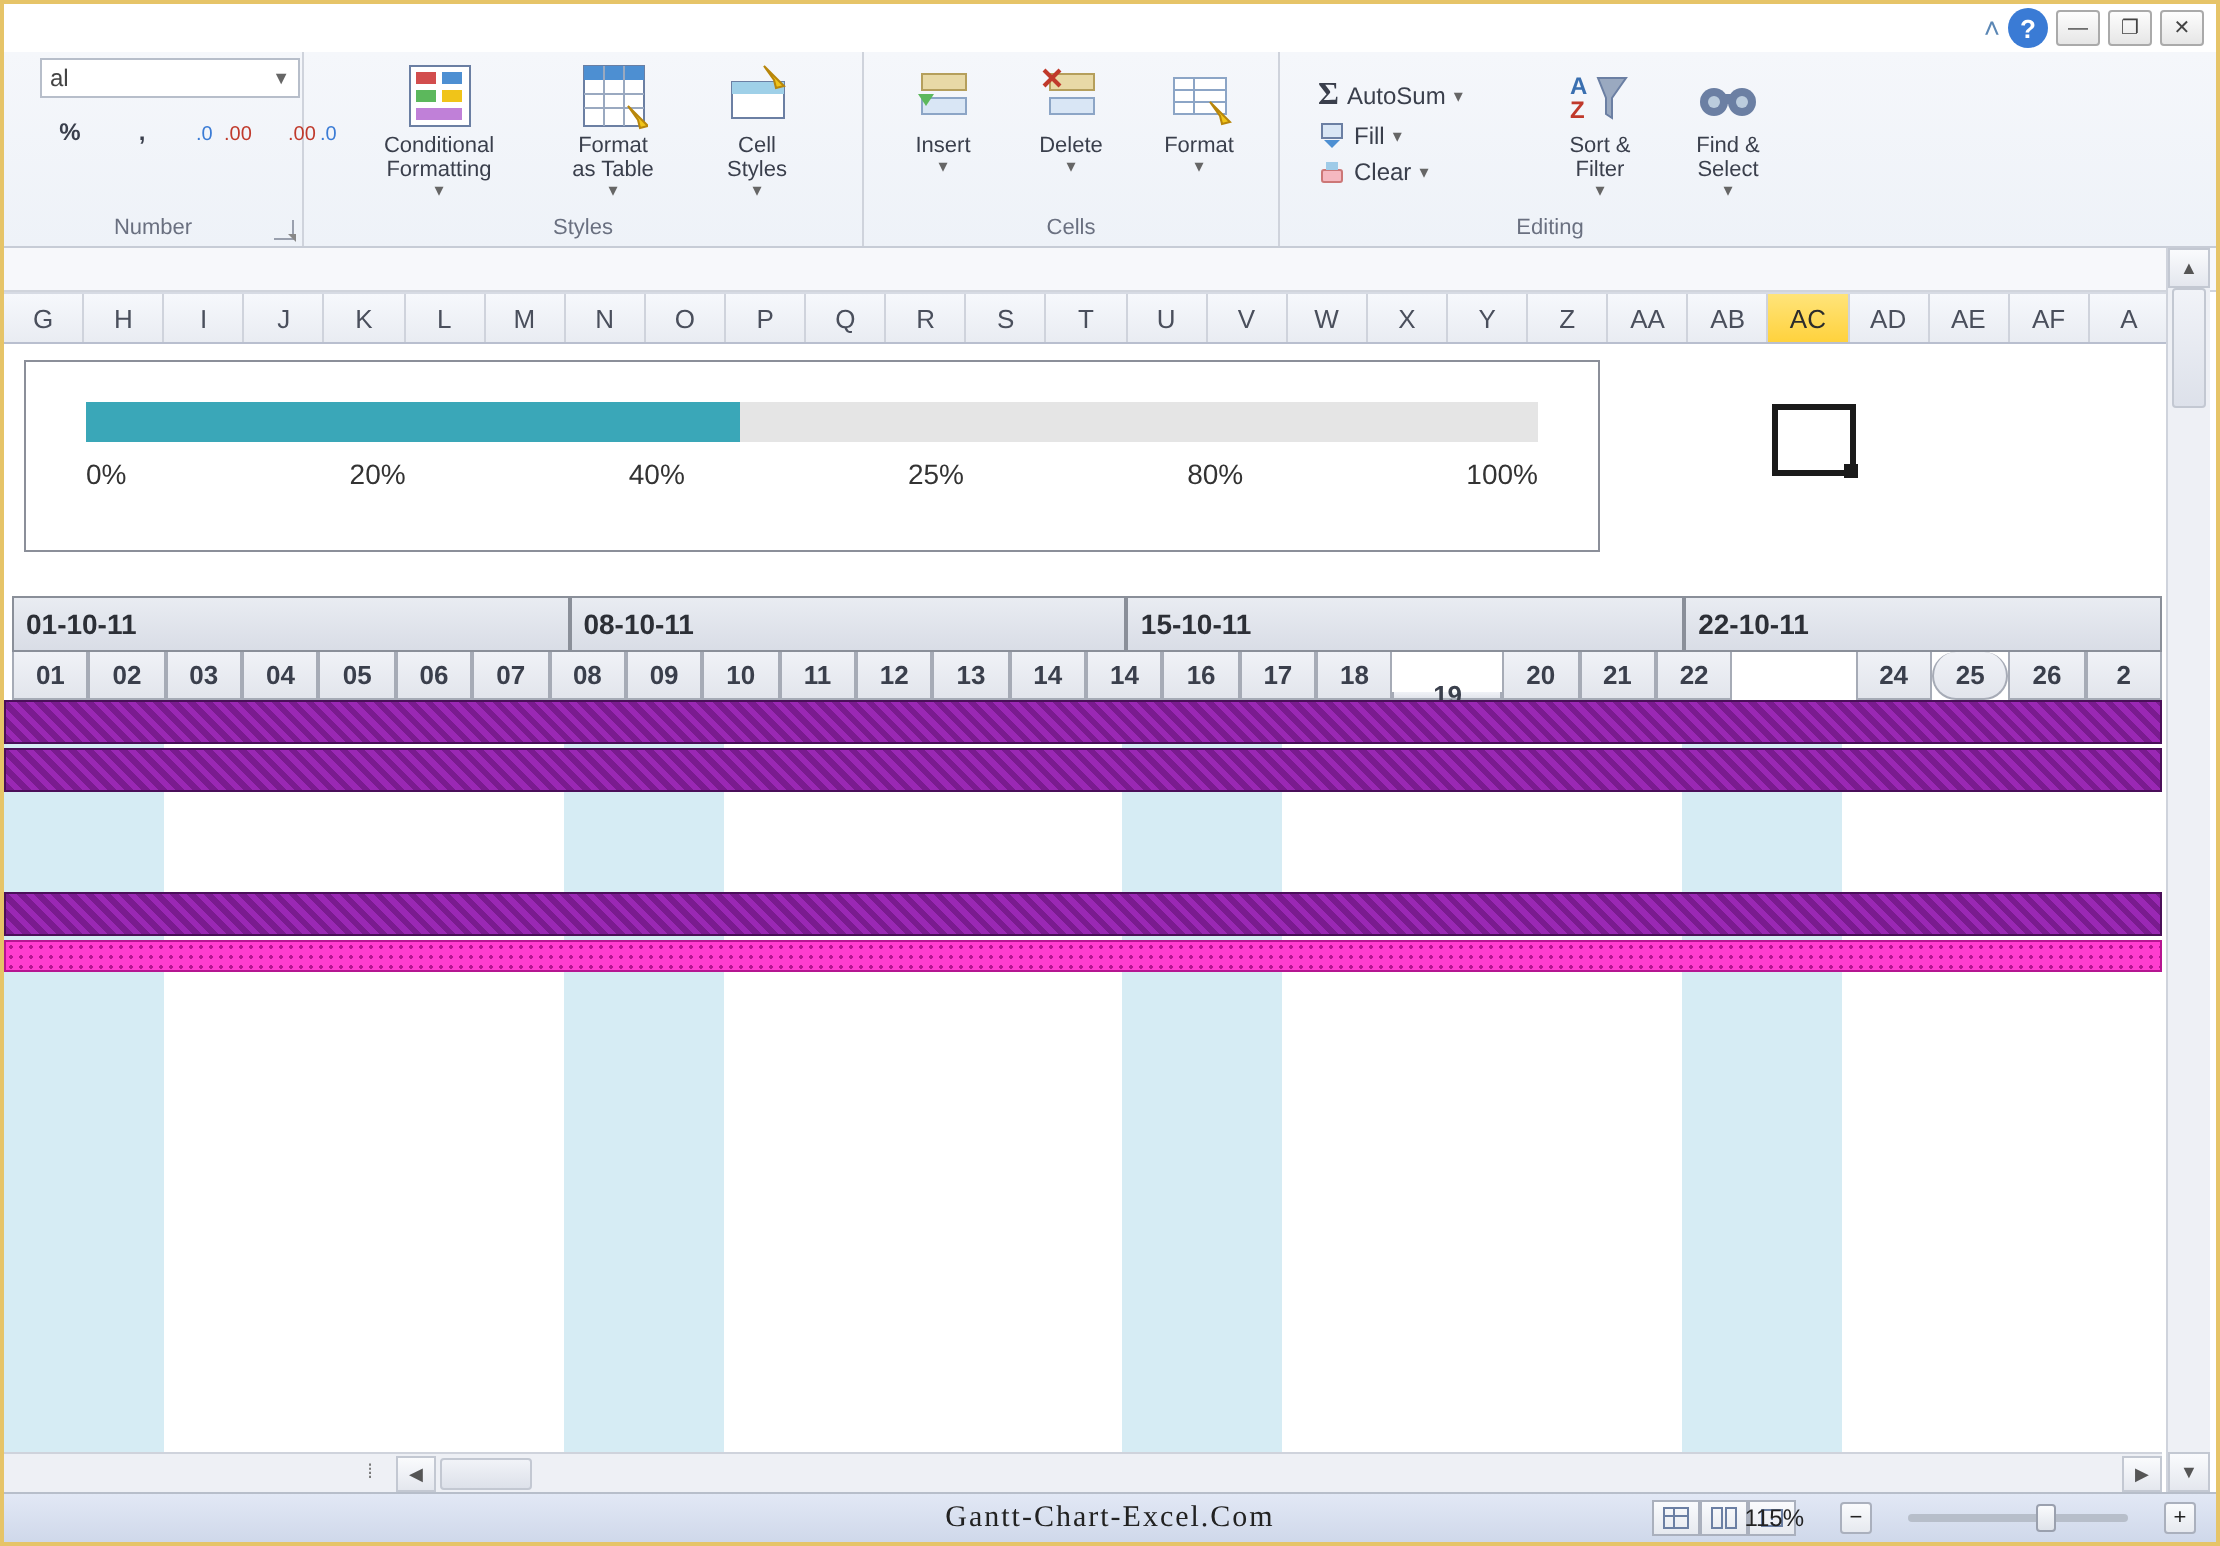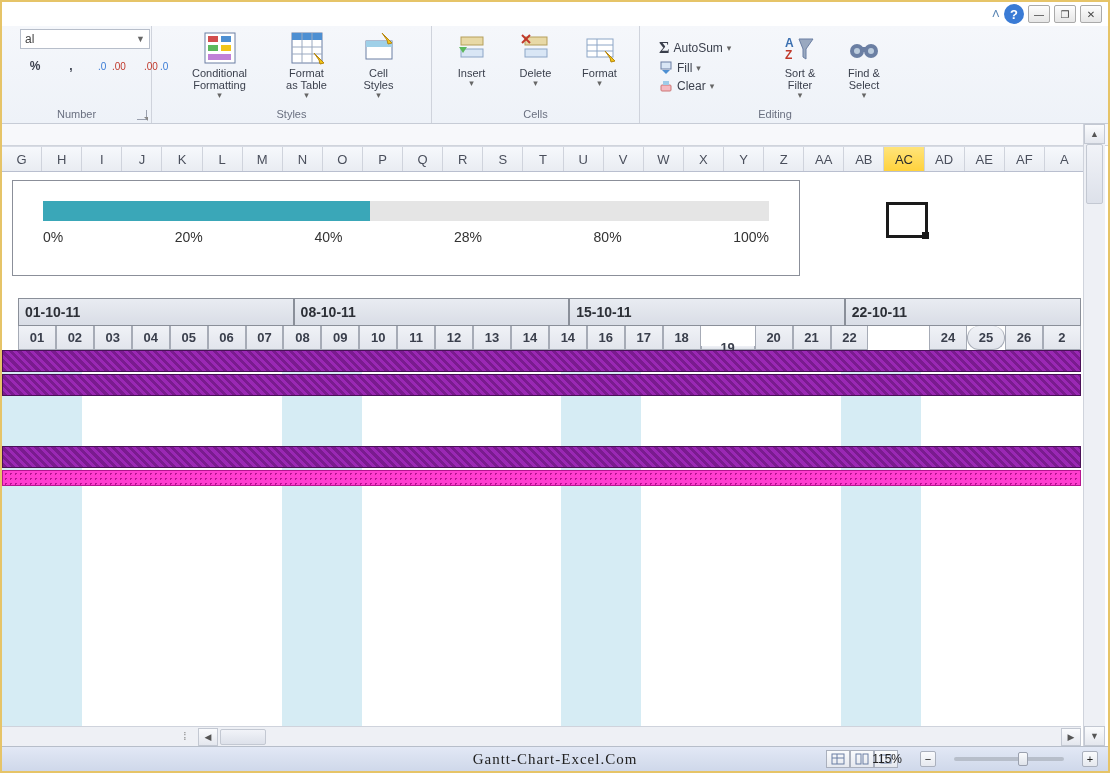"28%" span { text: 28% -> 25% }
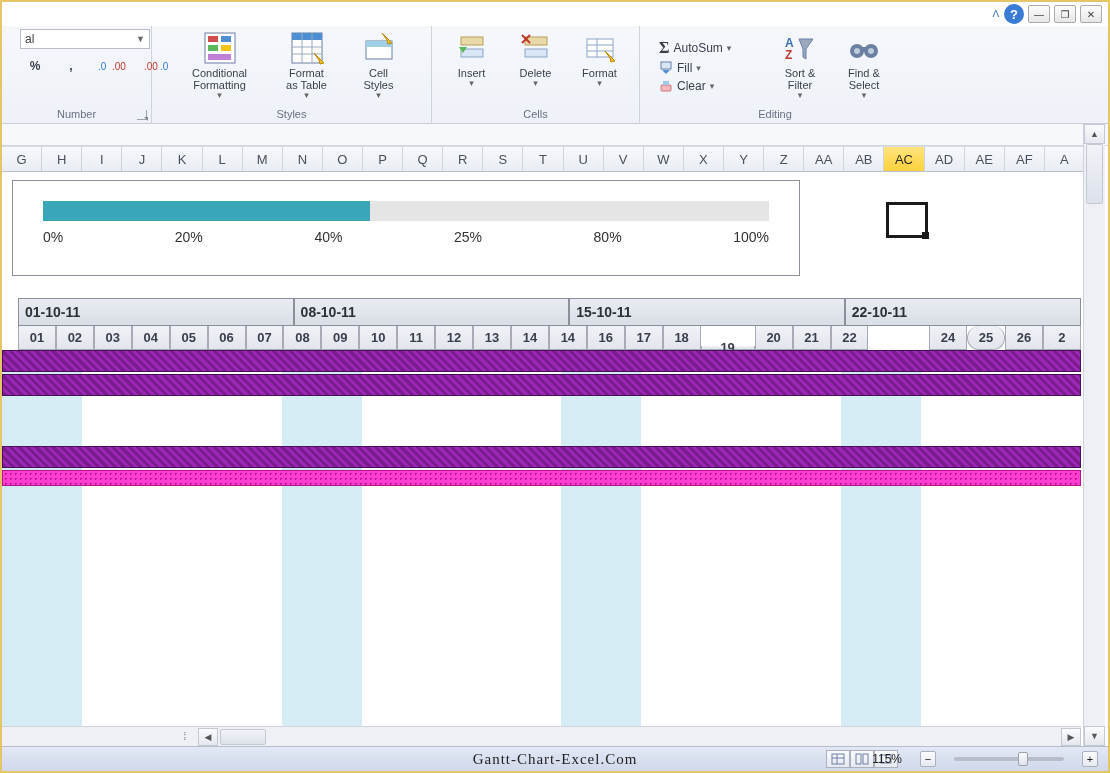"01-10-11" .ghdr { left: 16px -> 4px }
